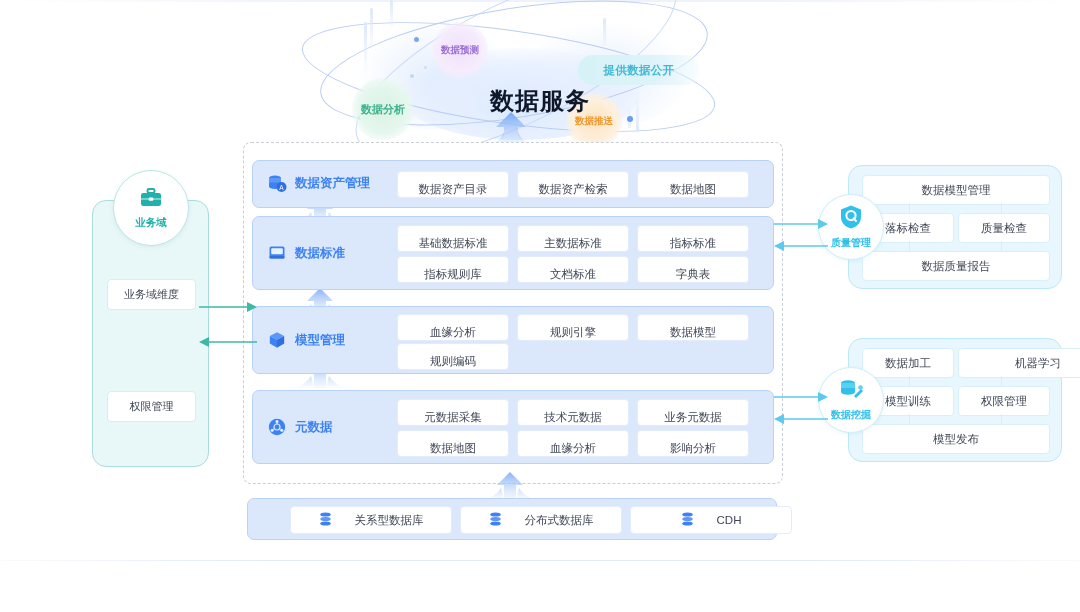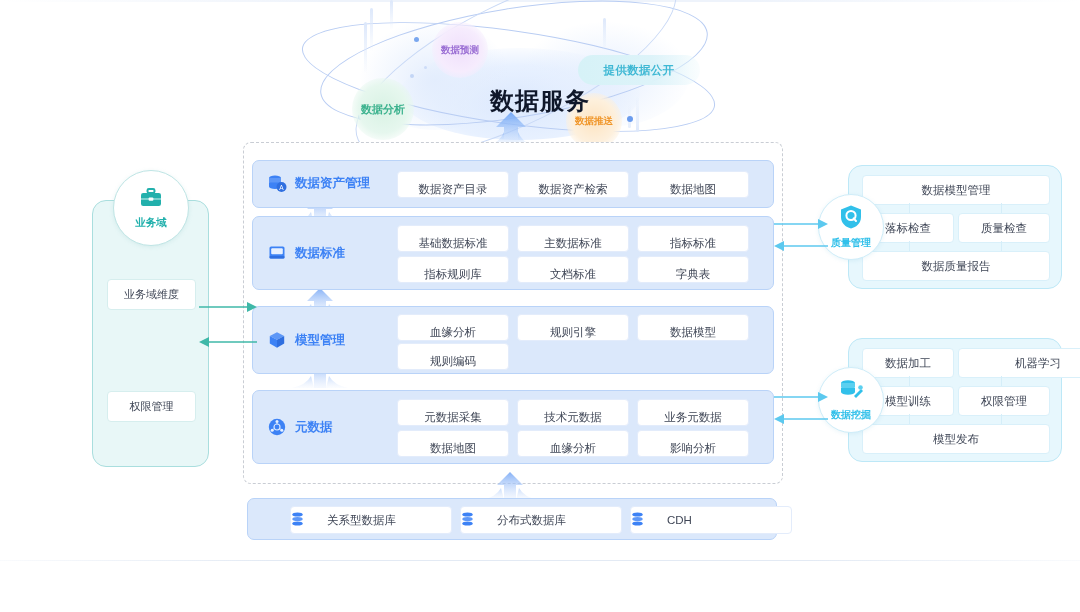"关系型数据库" .db-chip { justify-content: flex-start -> center }
